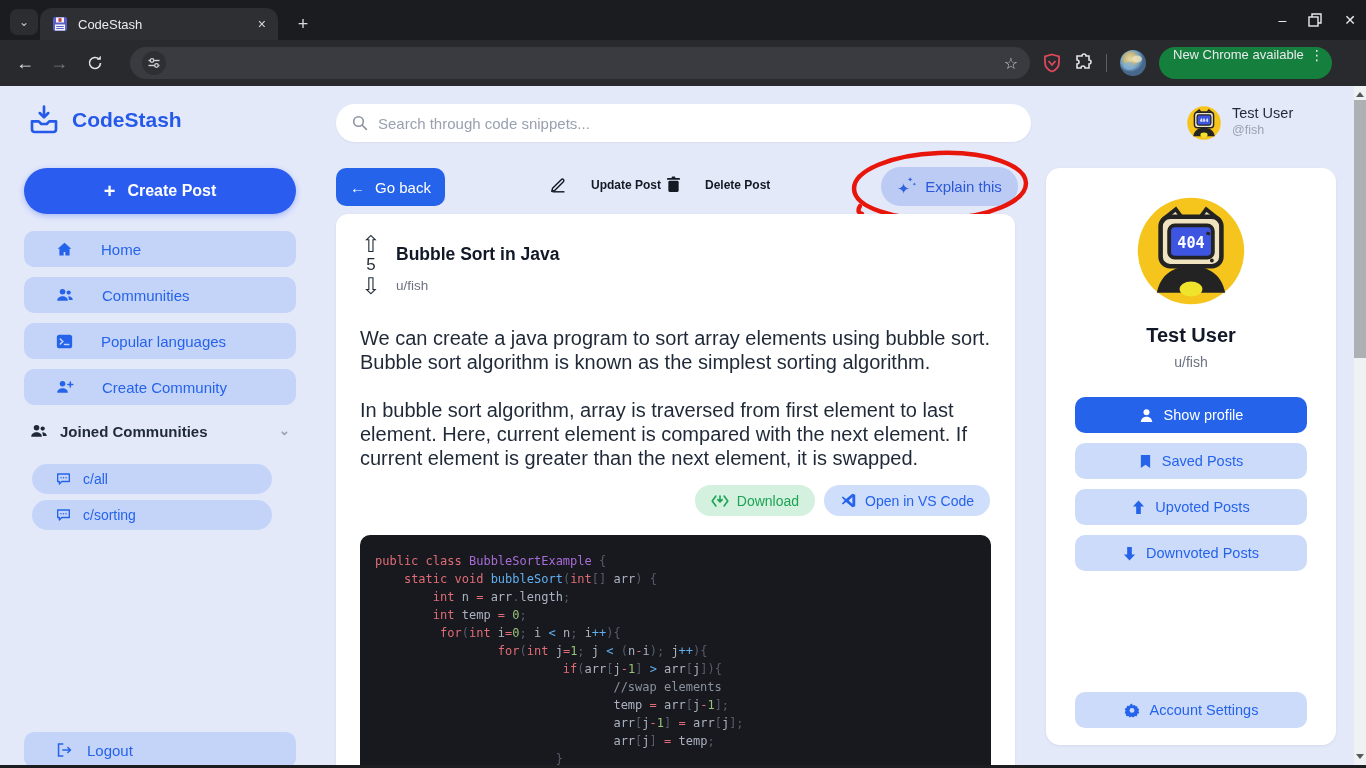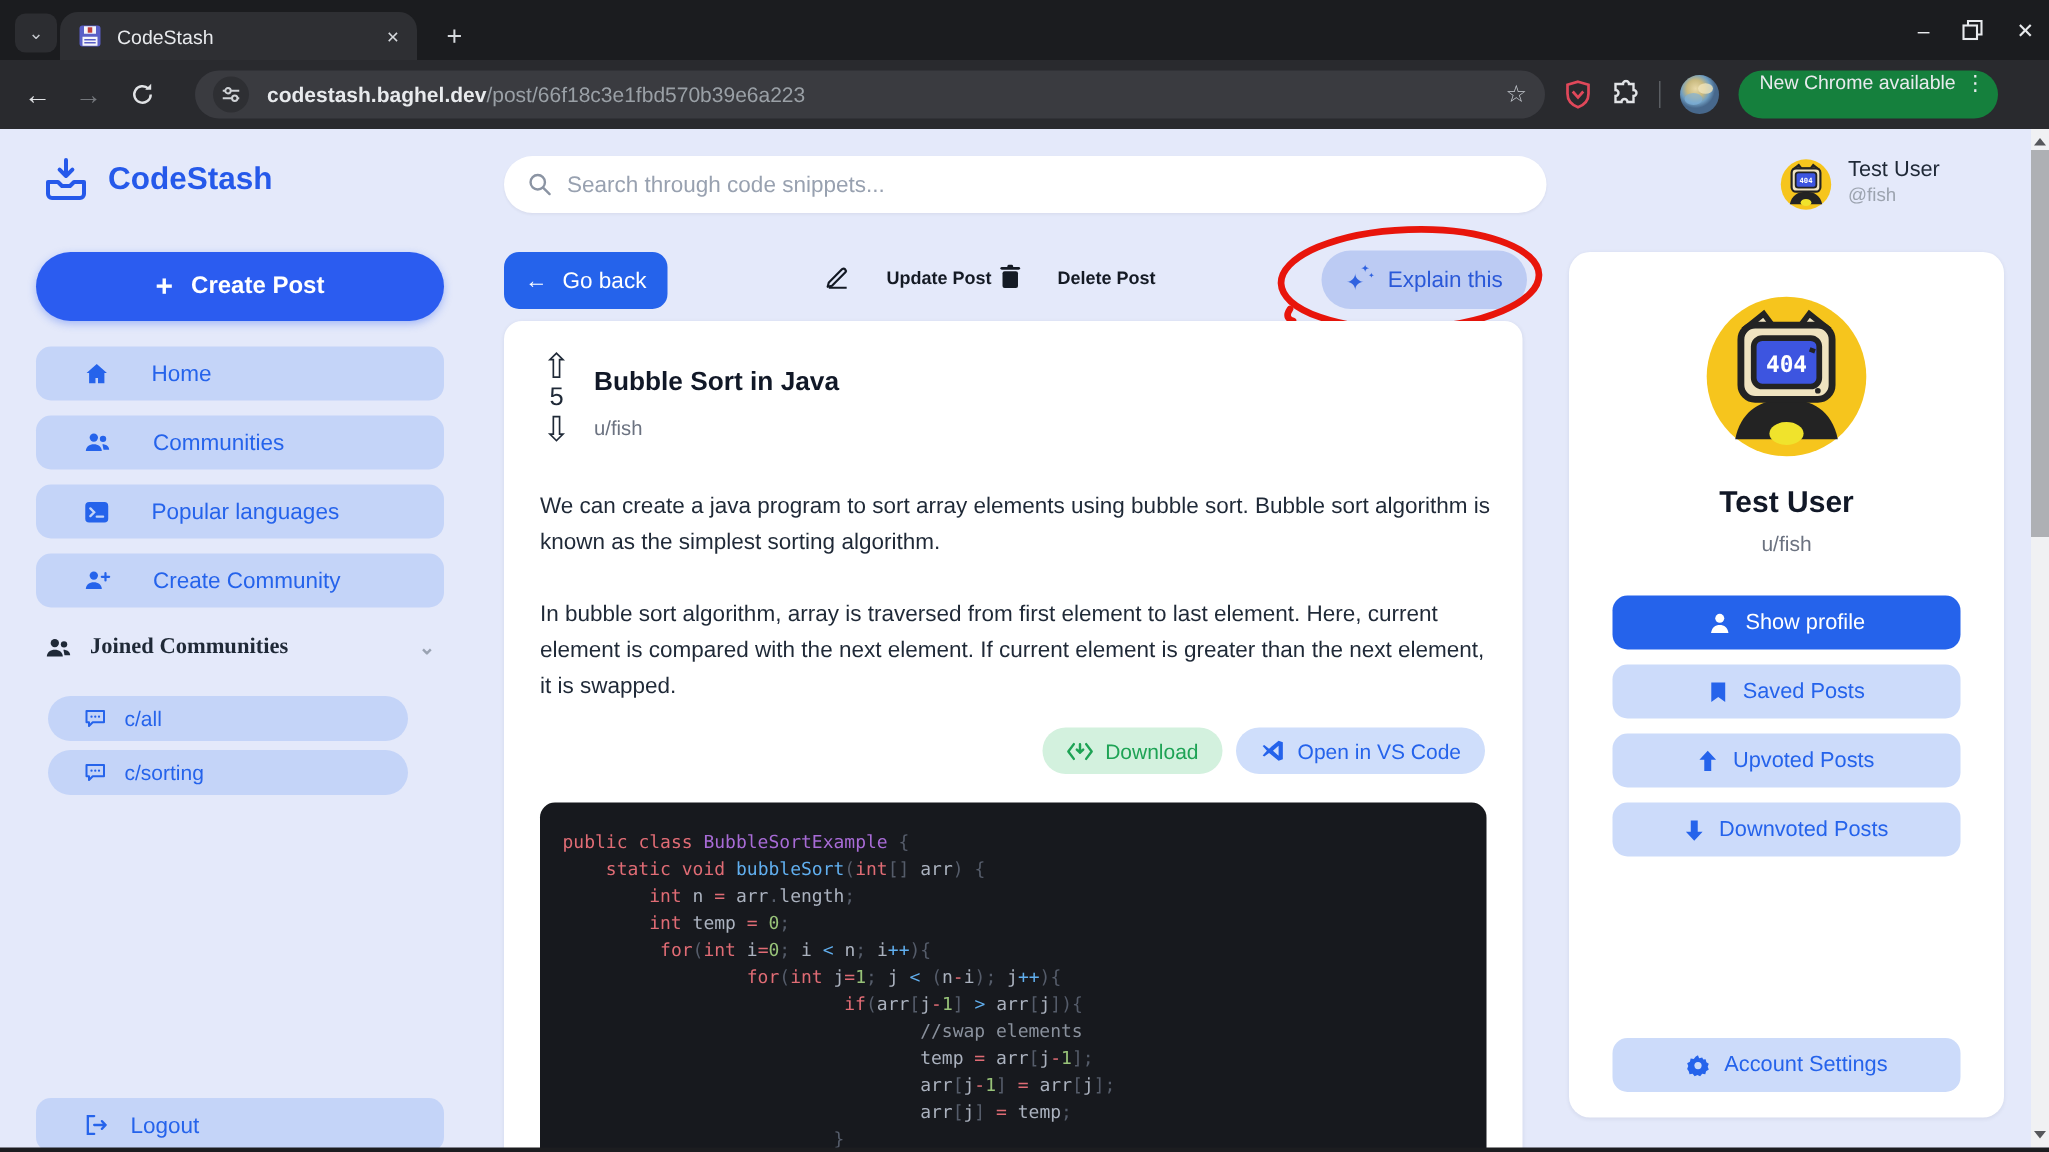"codestash.baghel.dev/post/66f18c3e1fbd57" span.url { html: <span><span>codestash.baghel.dev</span><span>/post/66f18c3e1fbd570b39e6a223</span></span> -> none }
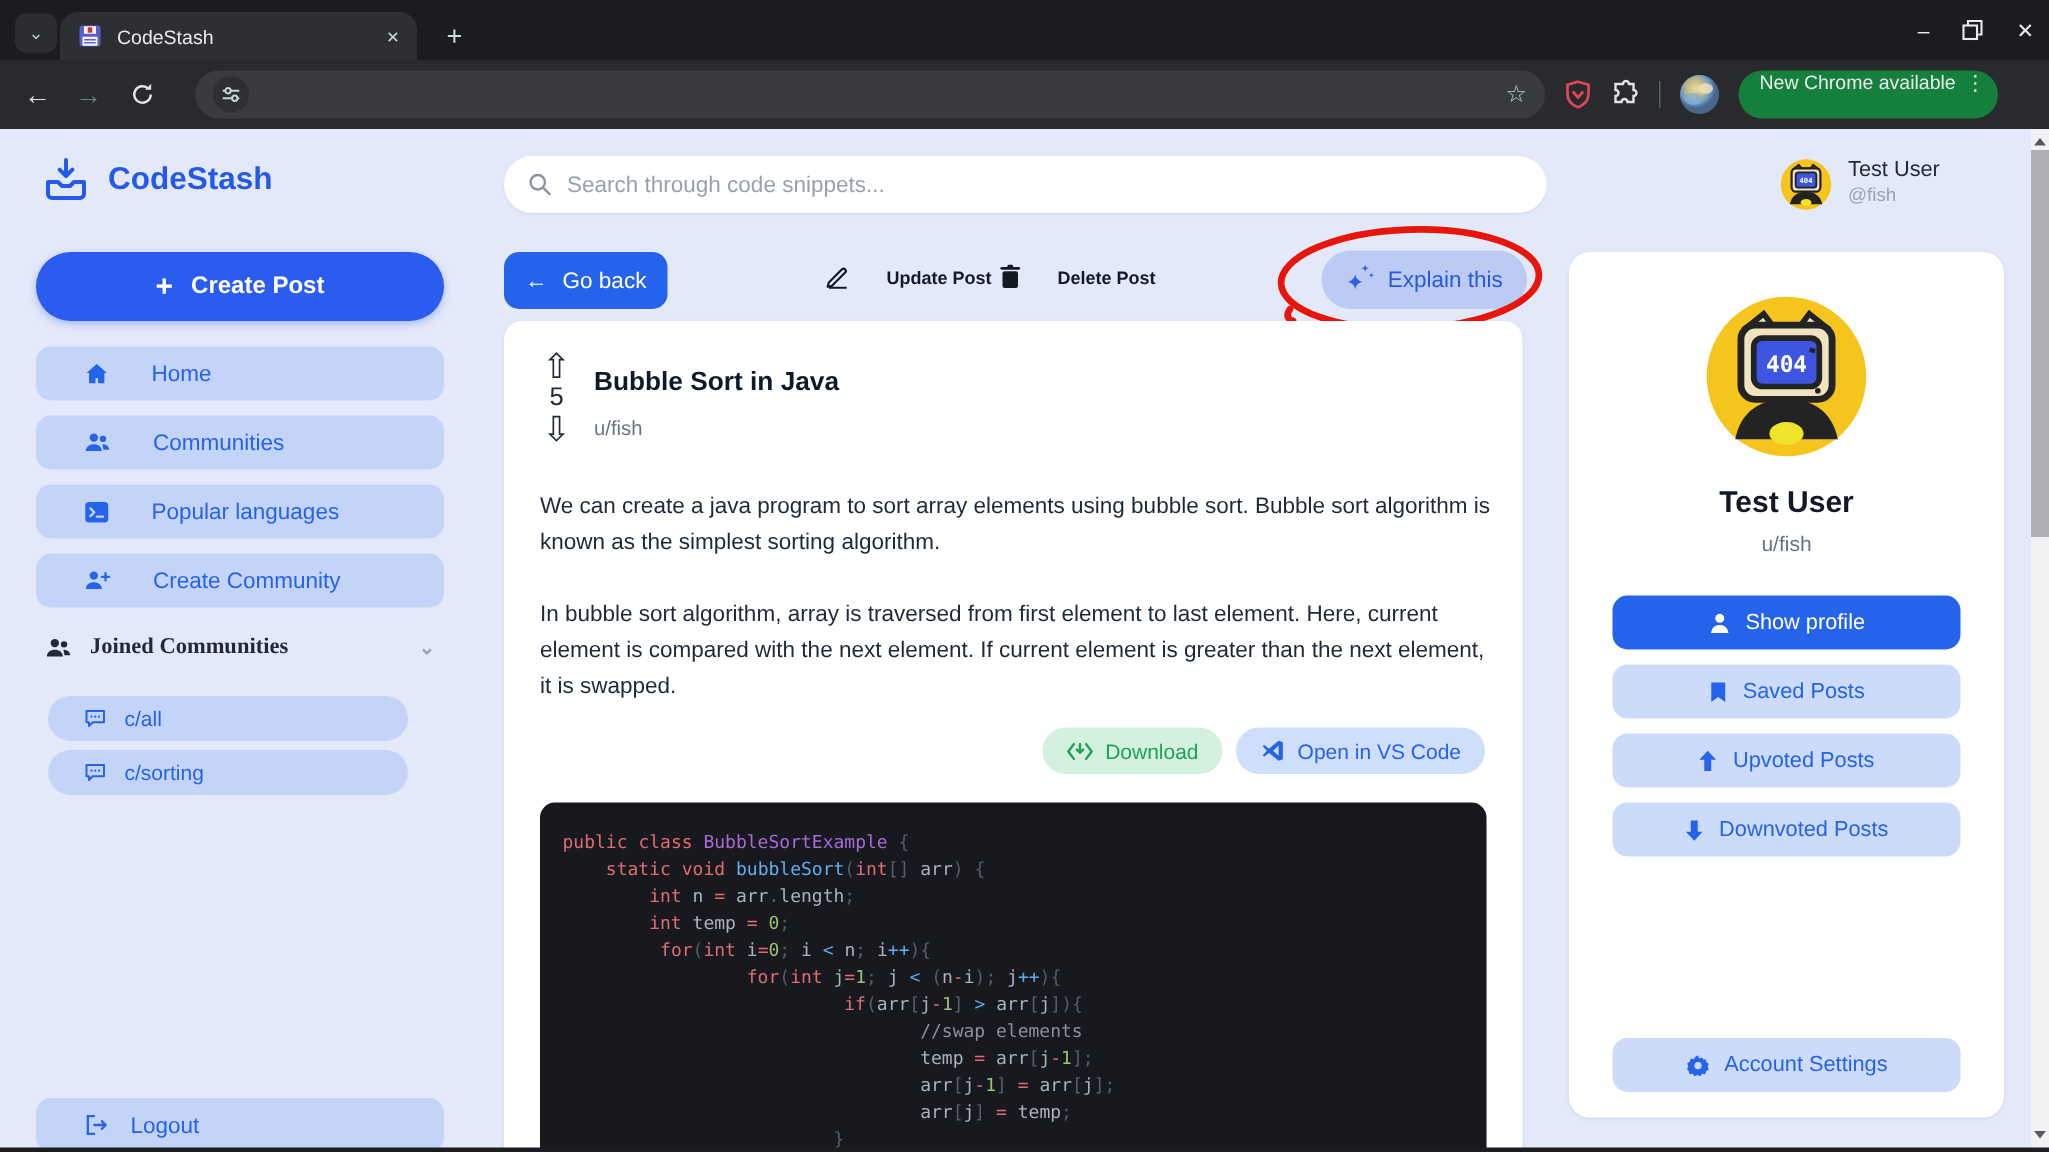"We can create a java" .post-para { font-size: 15px -> 20px }
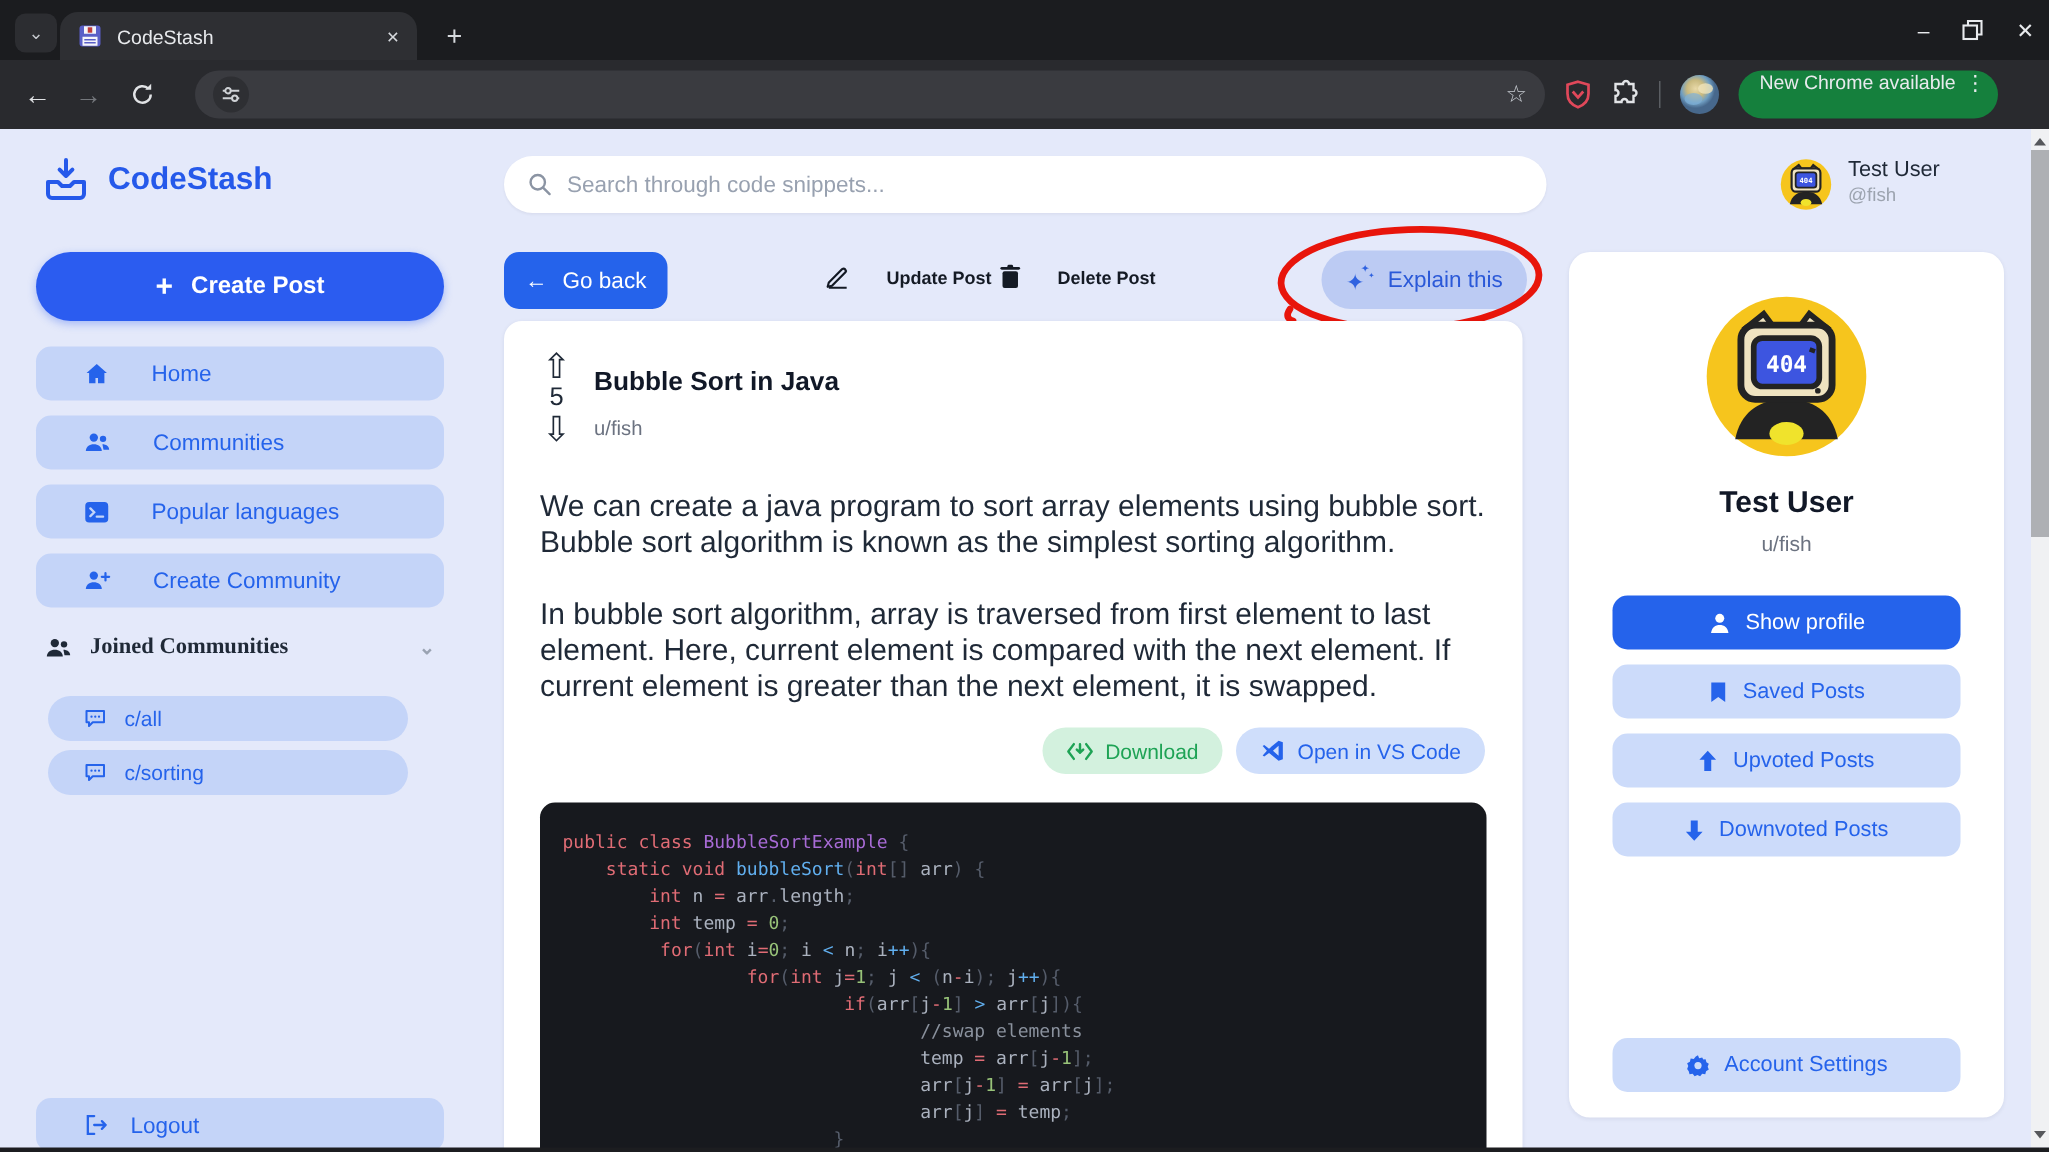"Joined Communities" .joined-row { align-items: center -> flex-start; font-family: Liberation Serif, serif -> none }
